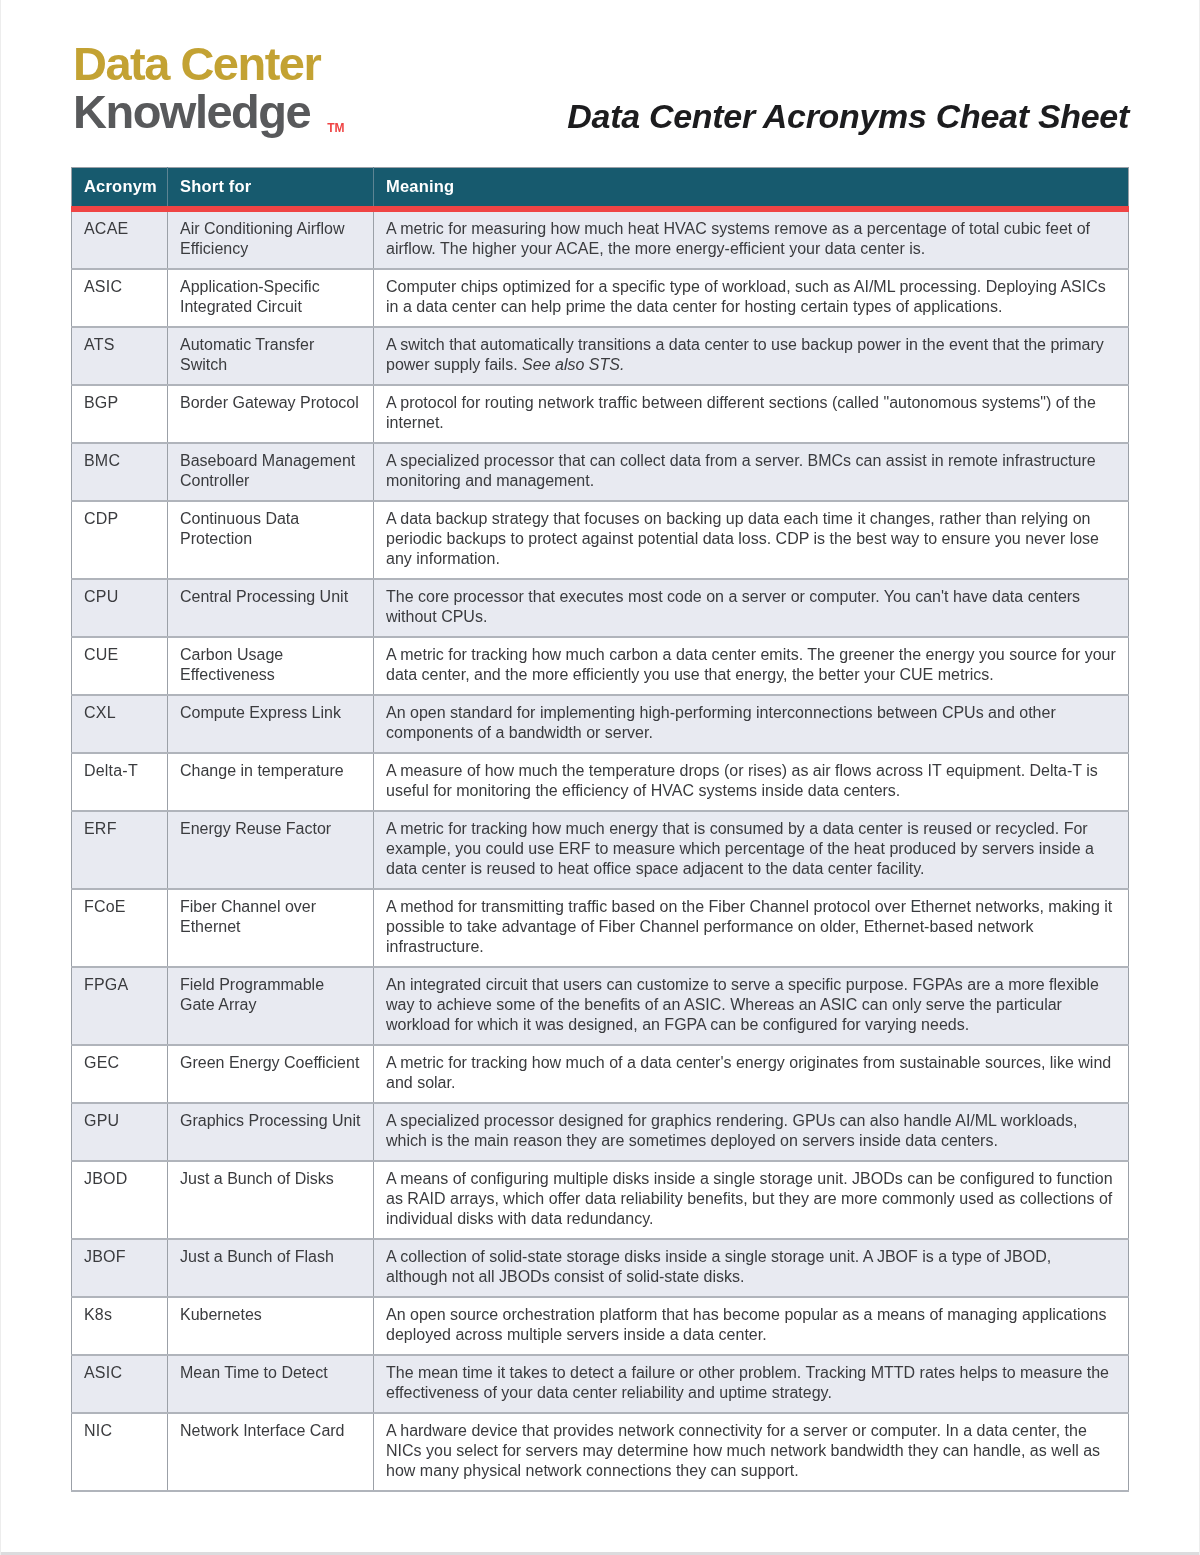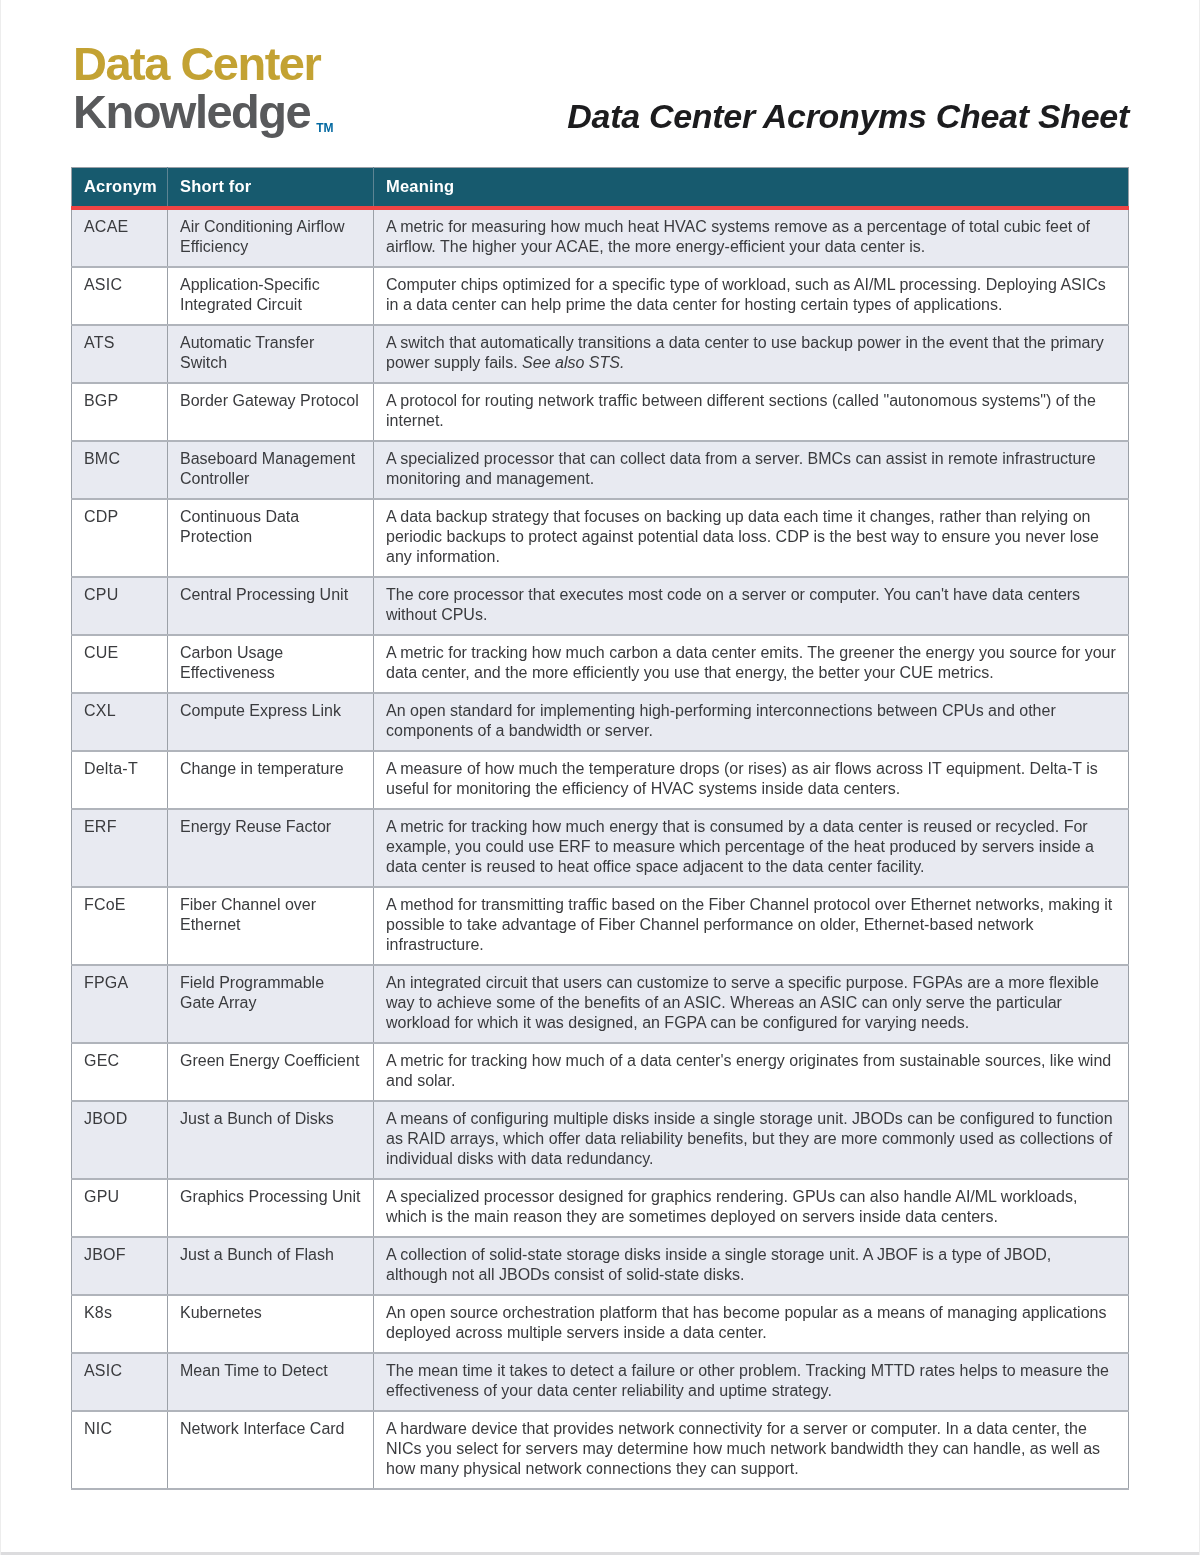"TM" .tm { color: #0369a1 -> #ef4444; margin-left: 6px -> 17px }
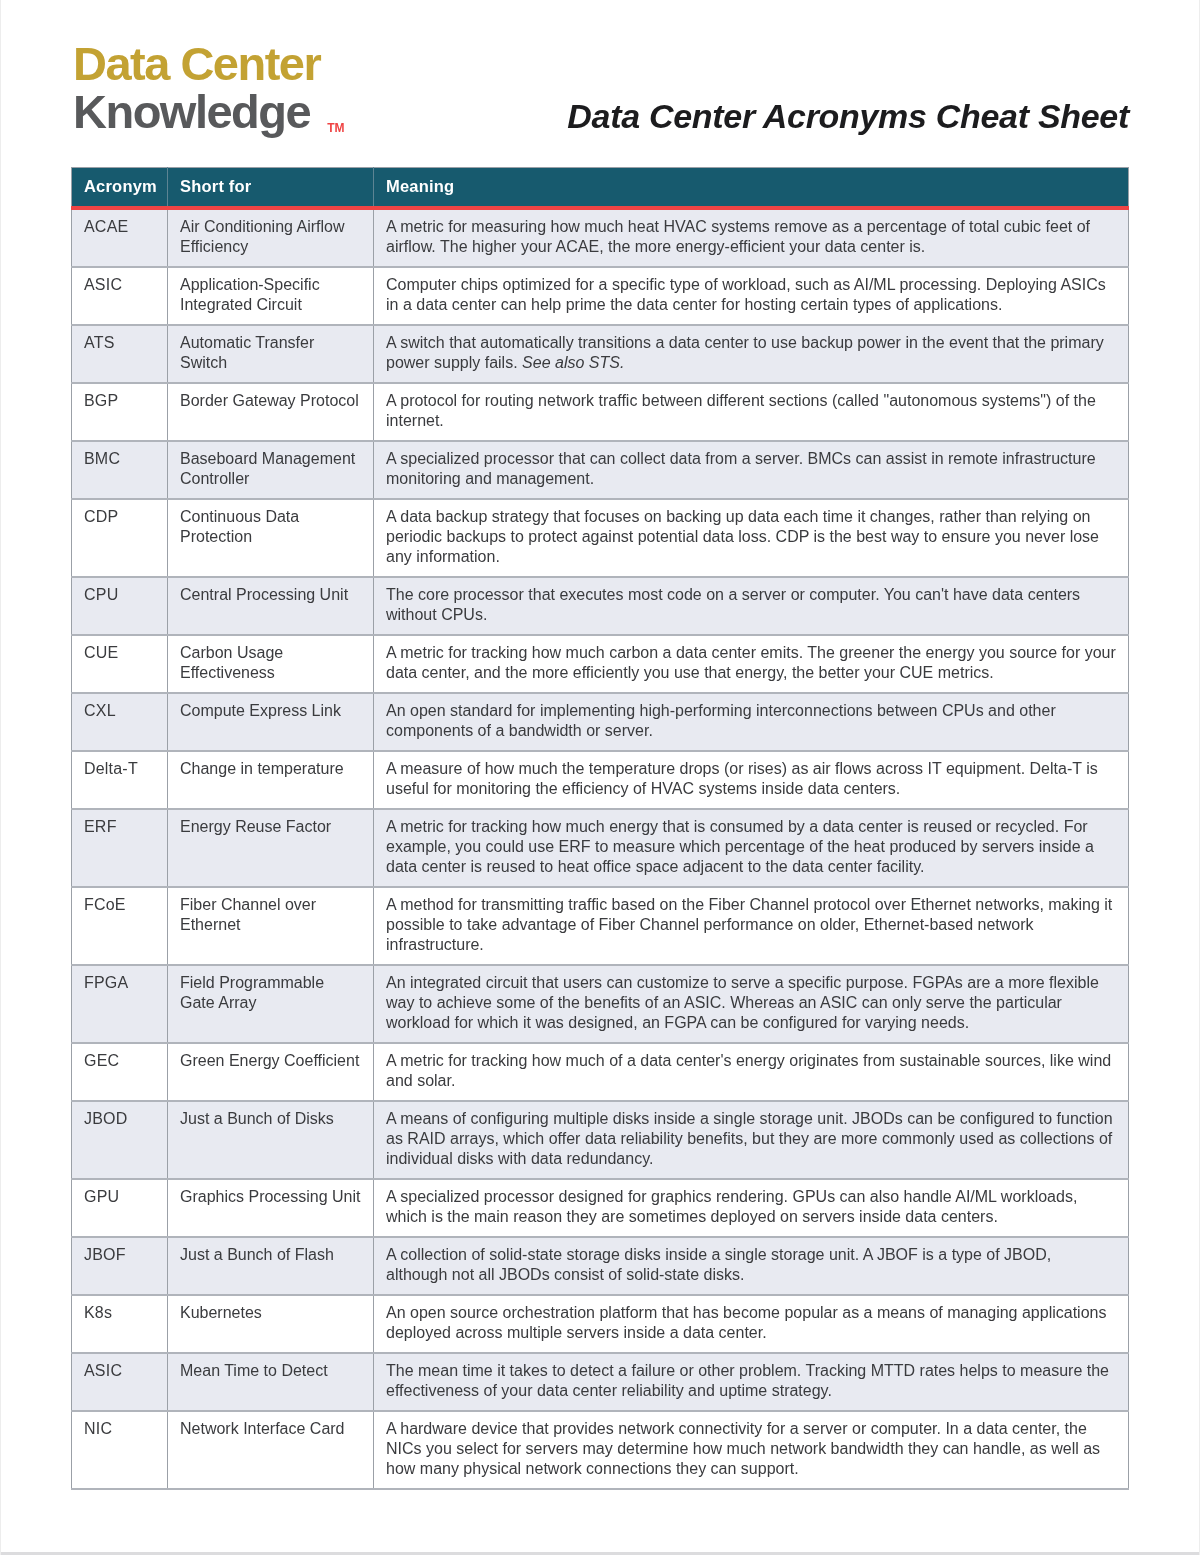"Acronym" thead th { border-bottom: 4px solid #ef4444 -> 6px solid #ef4444 }
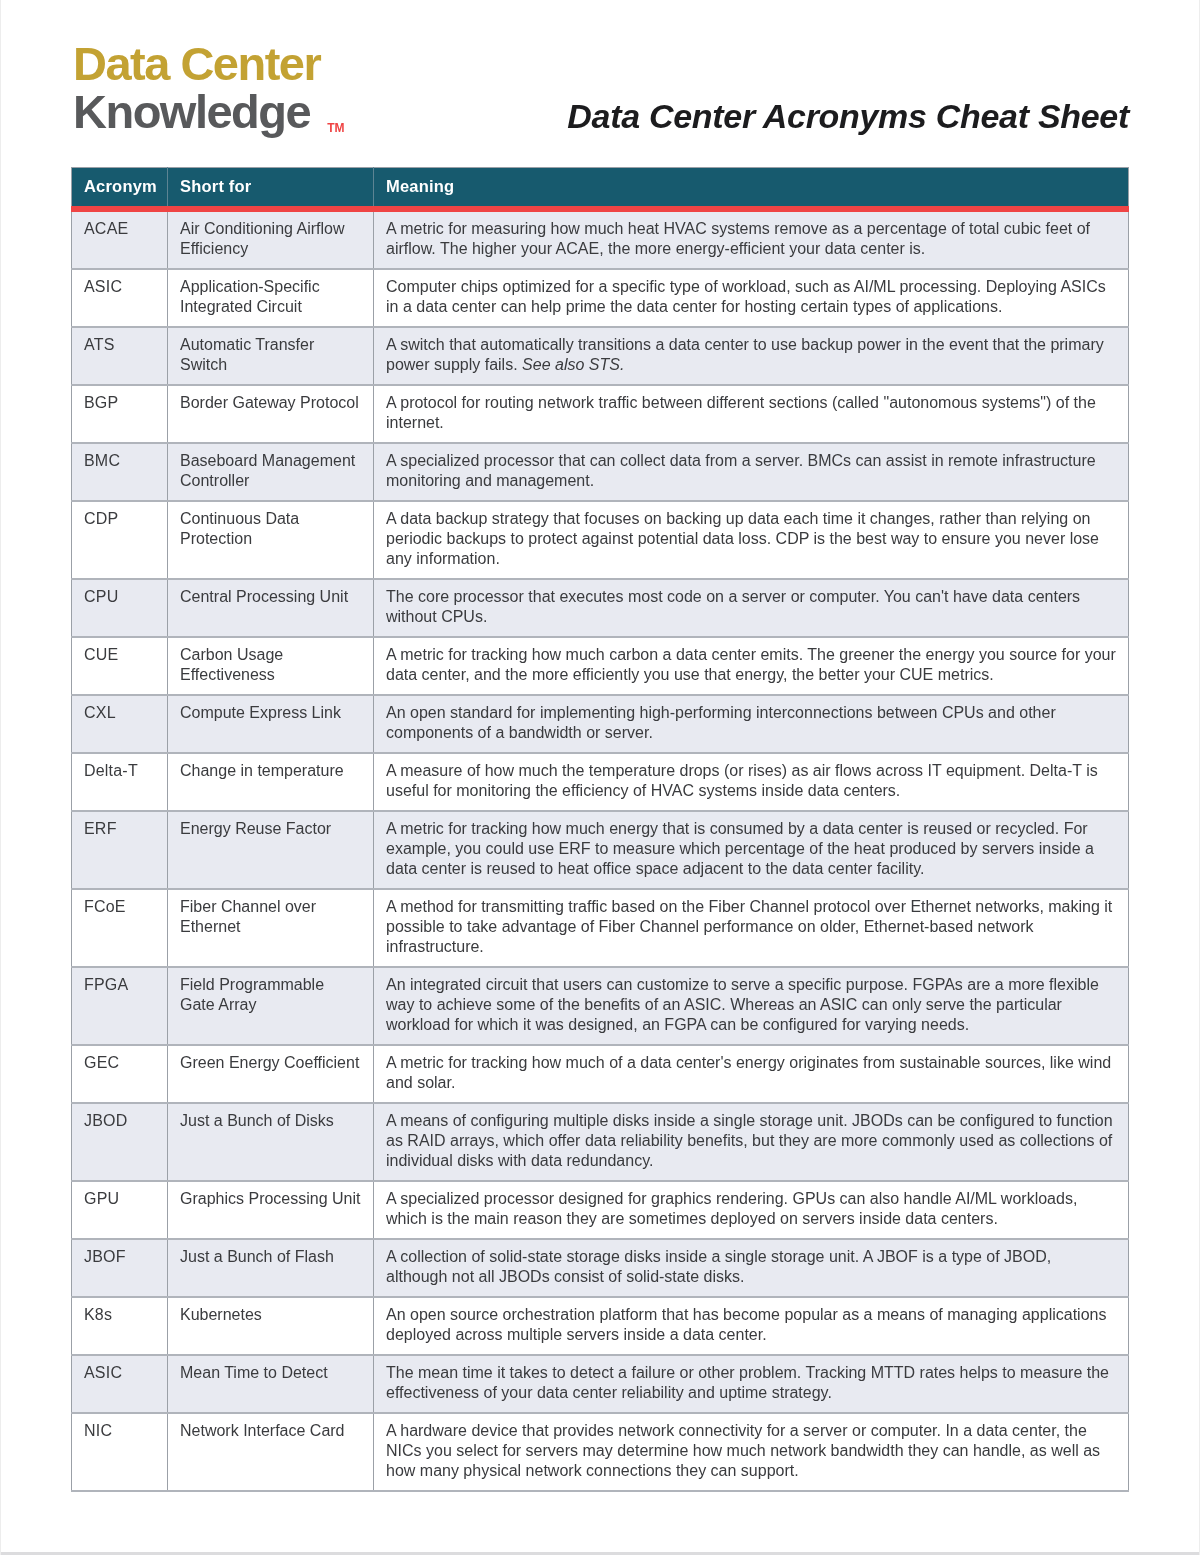"JBOD" tr { order: before "GPU" -> after "GPU" }
